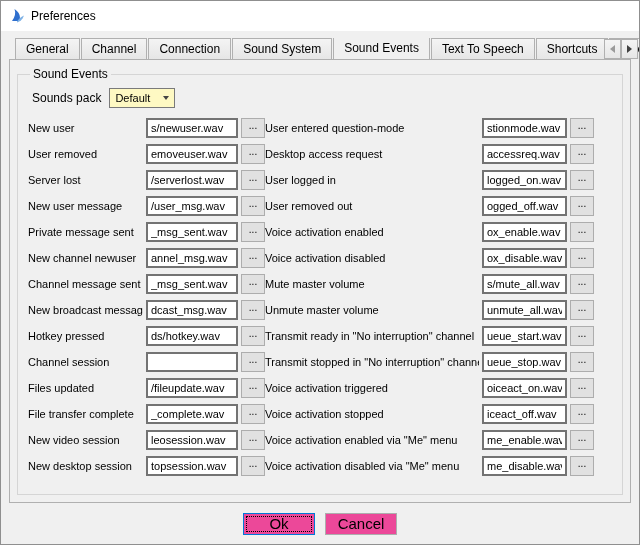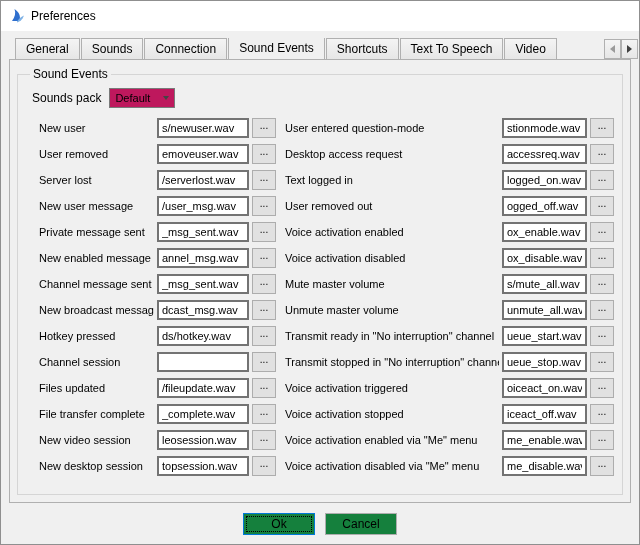"Sounds" div.tab { text: Sounds -> Channel }
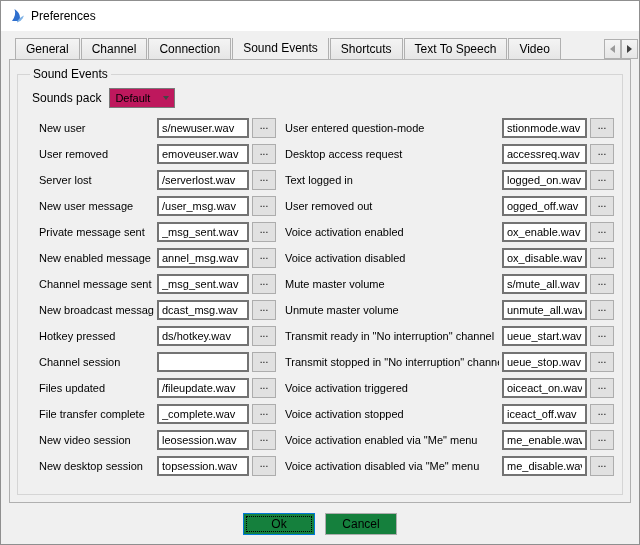"Sound System" div.tab { html: none -> <div>Sound System</div> }
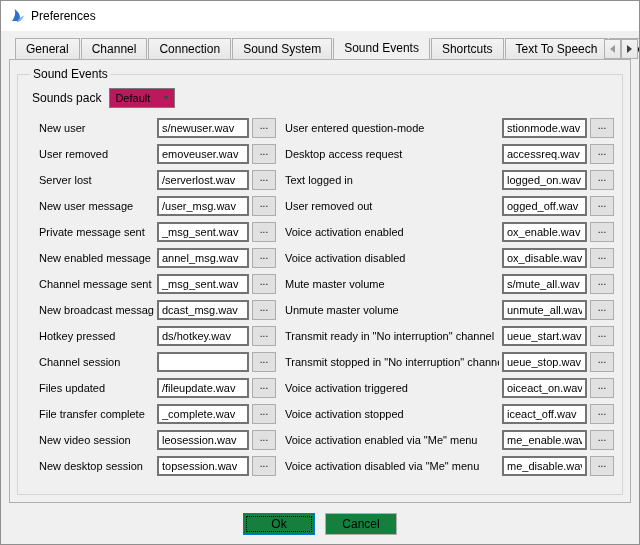"Shortcuts" div.tab { order: before "Text To Speech" -> after "Text To Speech" }
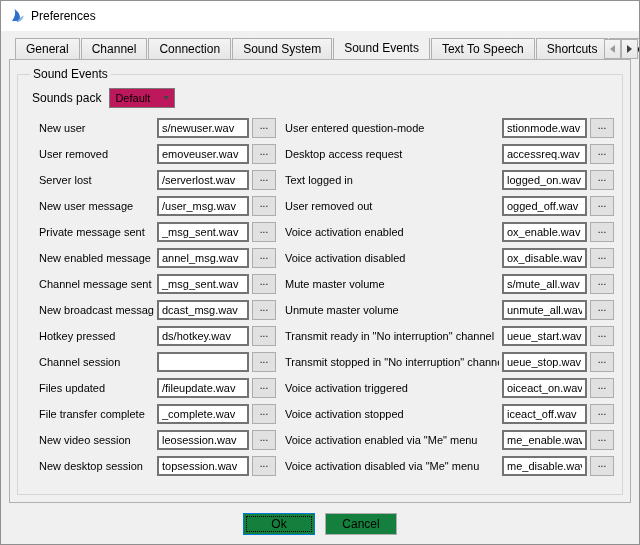"Default" .combo { background: #be185d -> #fef9c3 }
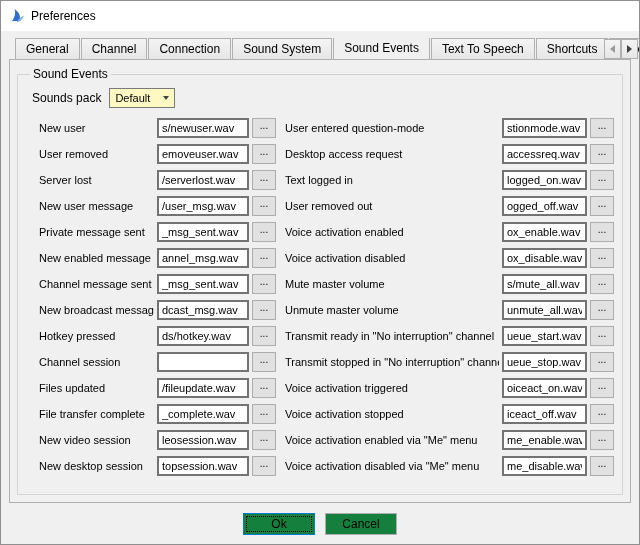"New user" .events-wrap { gap: 8px -> none; justify-content: space-between -> none; margin-left: 13px -> 2px }
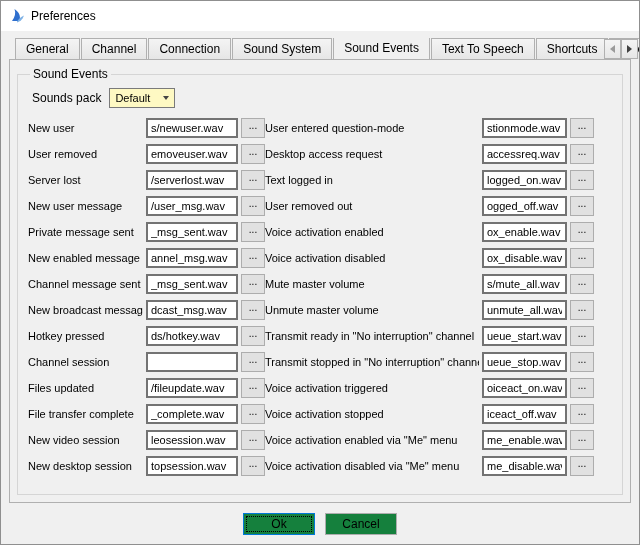"Text logged in" span.evt-label { text: Text -> User }
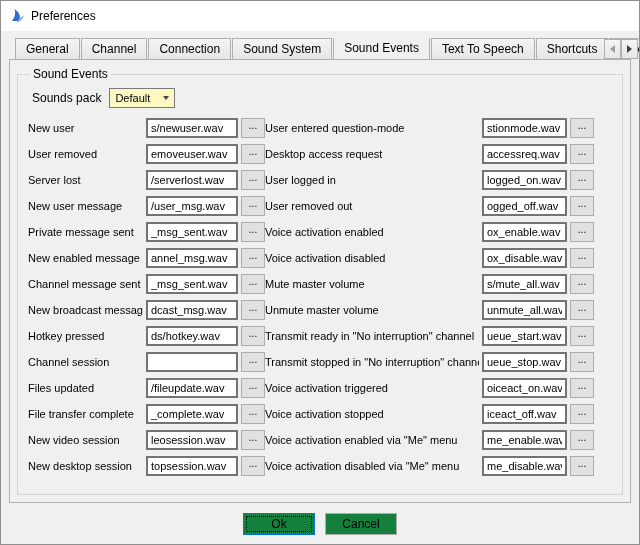"New enabled message" span.evt-label { text: enabled message -> channel newuser }
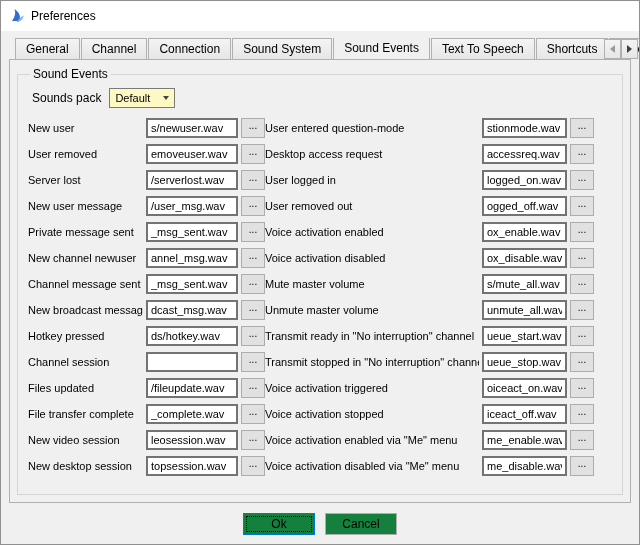"Ok" .btn { background: #15803d -> #ec4899; font-size: 12px -> 15px }
